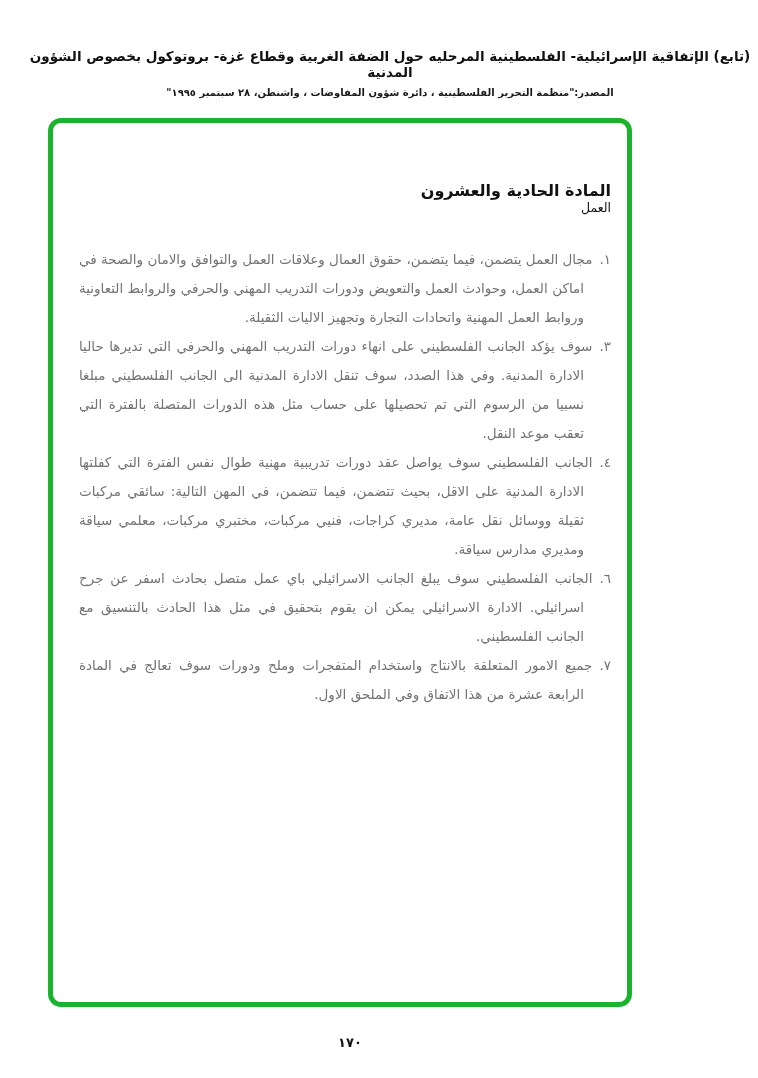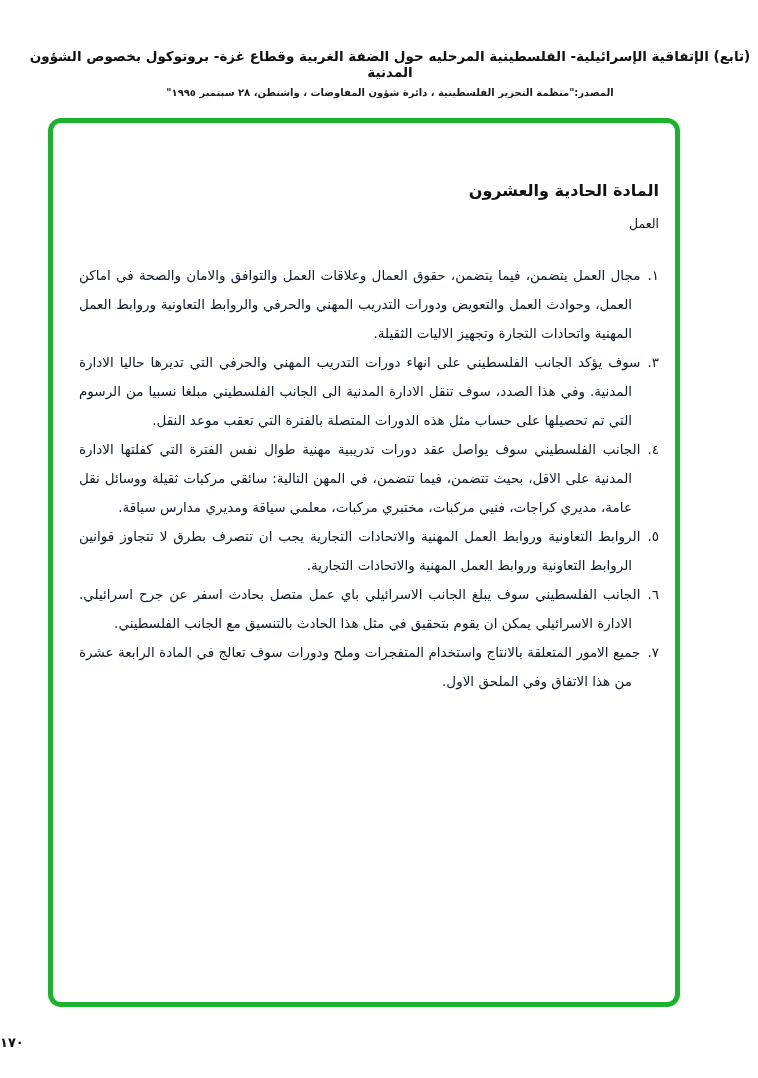"المادة الحادية والعشرون" .article-box { width: 632px -> 584px }
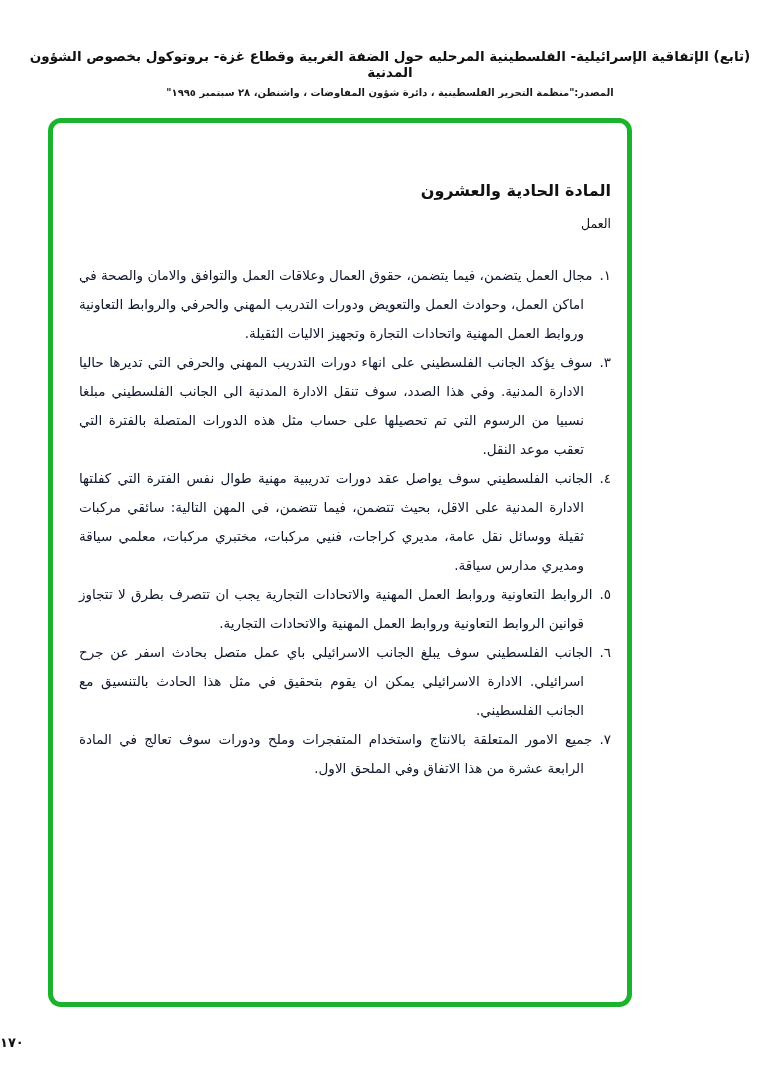"العمل" .article-subtitle { margin-top: 16px -> none }
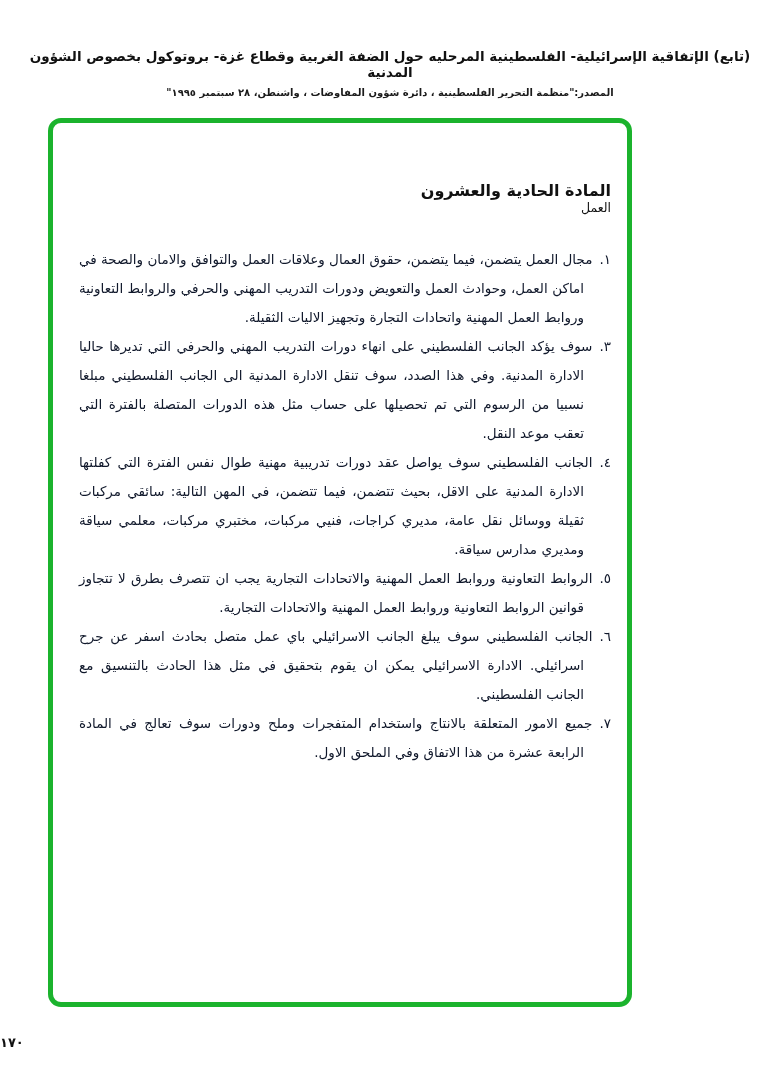"١.مجال العمل يتضمن، فيما يتضمن،" .clause { color: #0f172a -> #737373 }
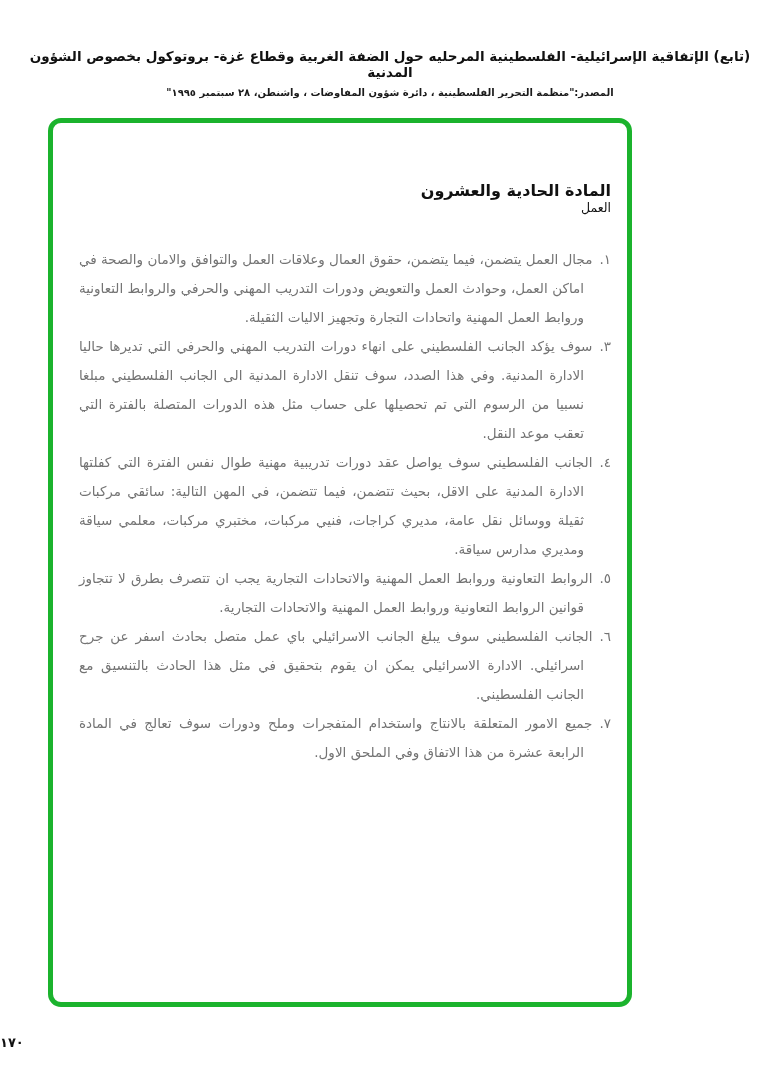"٥.الروابط التعاونية وروابط العمل المهنية" div.clause { html: <div><span>٥.</span><span>الروابط التعاونية وروابط العمل المهنية والاتحادات التجارية يجب ان تتصرف بطرق لا تتجاوز قوانين الروابط التعاونية وروابط العمل المهنية والاتحادات التجارية.</span></div> -> none }
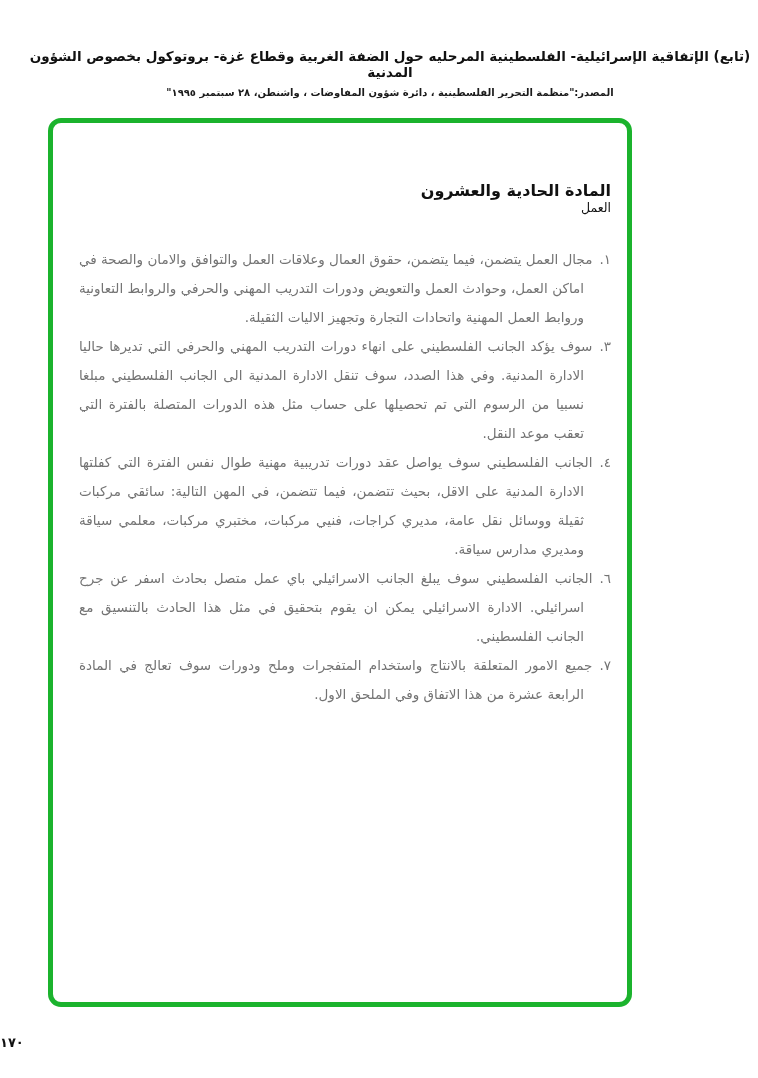"١٧٠" .page-number { text-align: left -> center }
